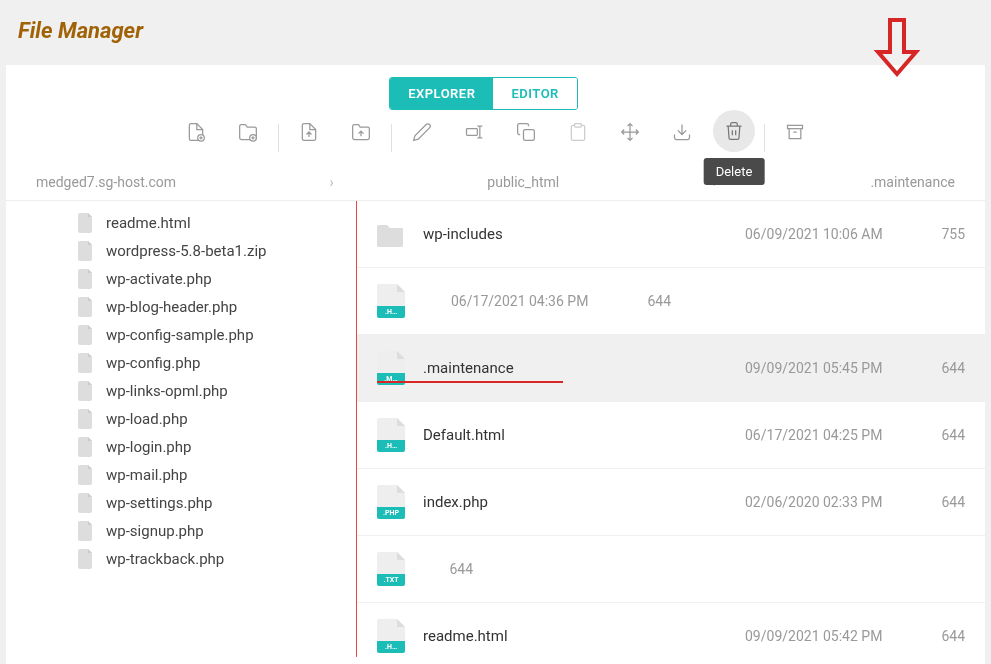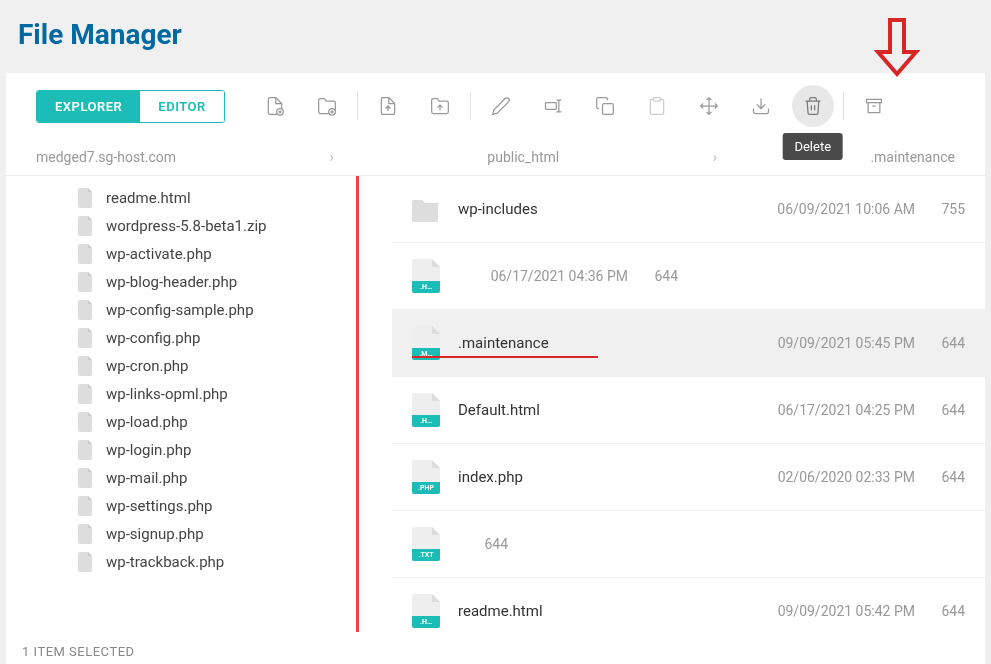"File Manager" .page-title { color: #0369a1 -> #a16207; font-size: 28px -> 22px; font-style: none -> italic }
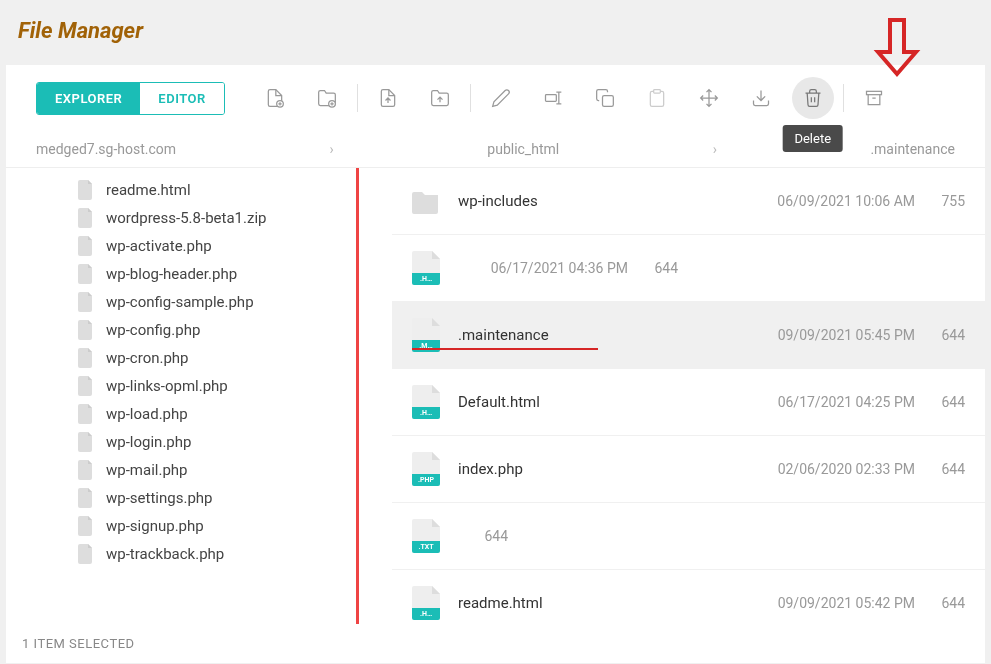"EXPLORER" .toolbar { flex-direction: none -> column }
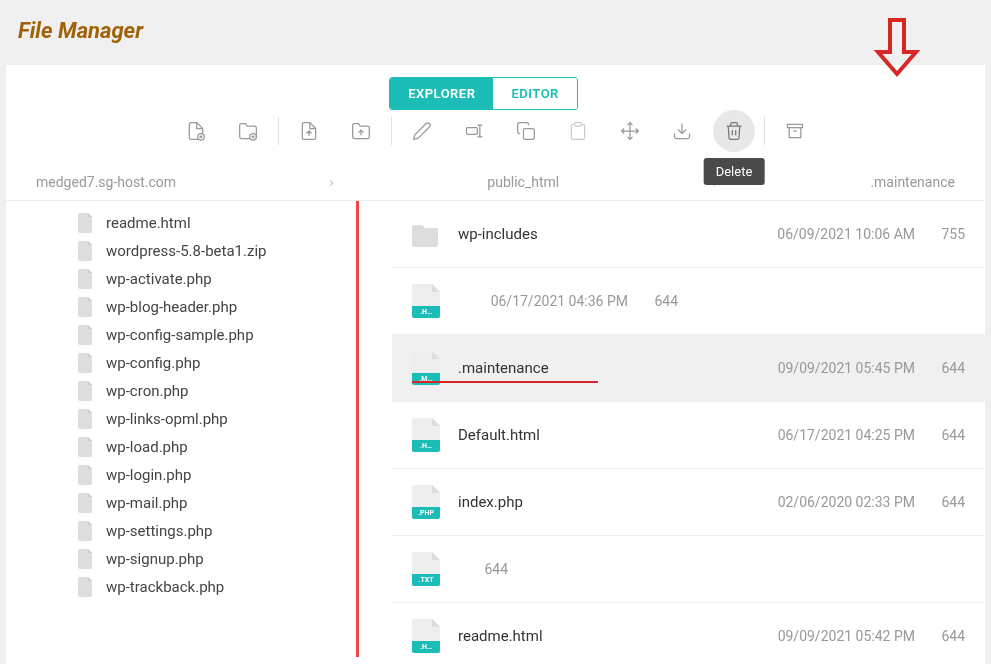"Delete" .tb-icons { align-items: center -> flex-end }
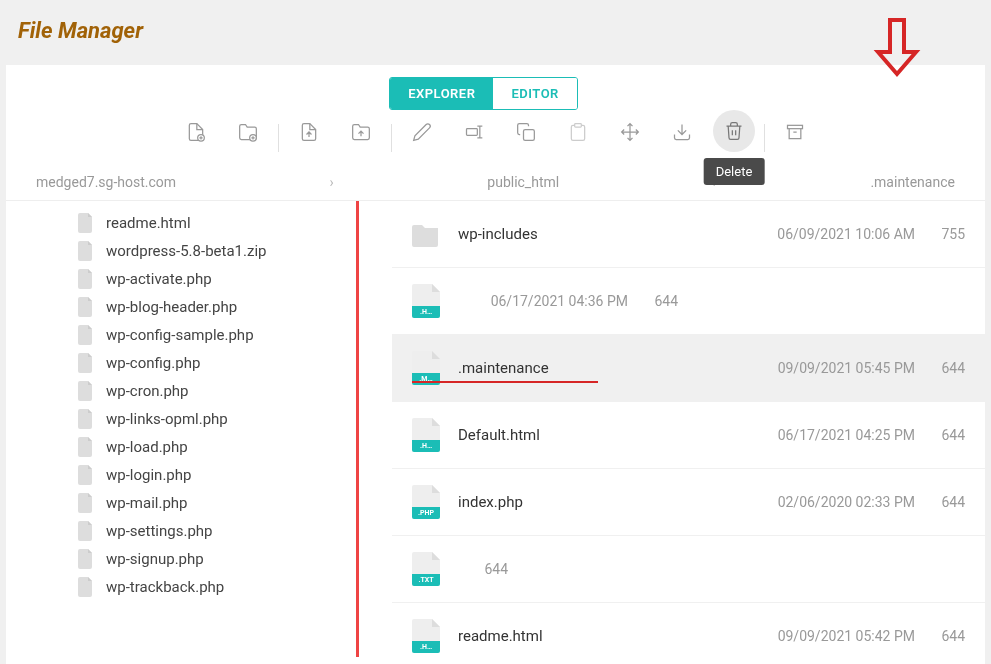"wp-includes" .file-list { border-left: 3px solid #ef4444 -> 1px solid #ef4444; padding-left: 33px -> none }
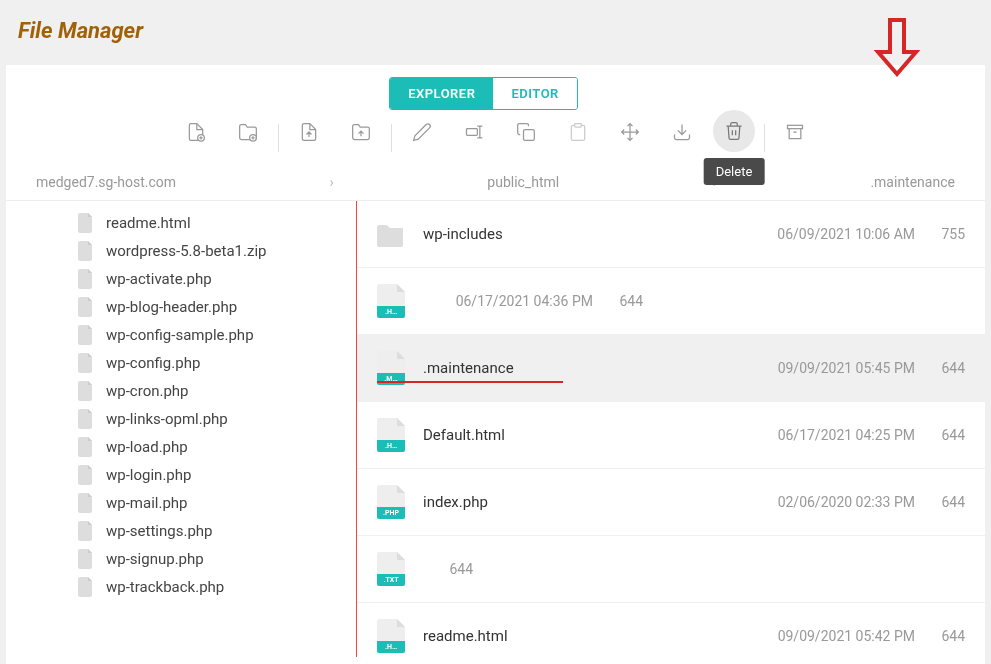"06/09/2021 10:06 AM" .file-row .fdate { margin-left: none -> 28px; text-align: right -> left }
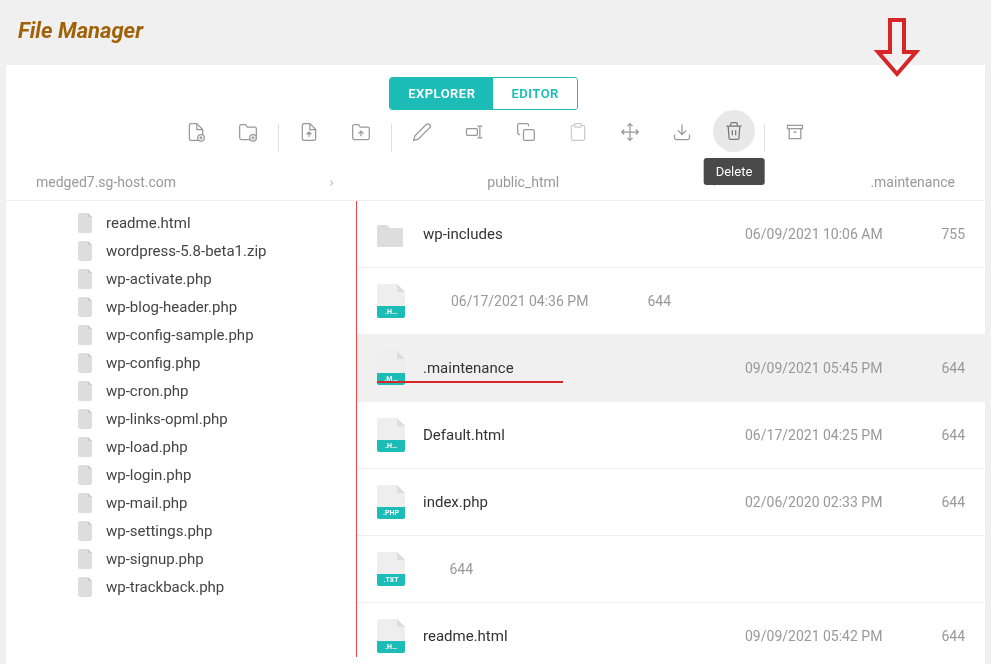"wp-cron.php" div.side-item { html: <div> <svg> <path></path> <path></path> </svg> <span>wp-cron.php</span> </div> -> none }
